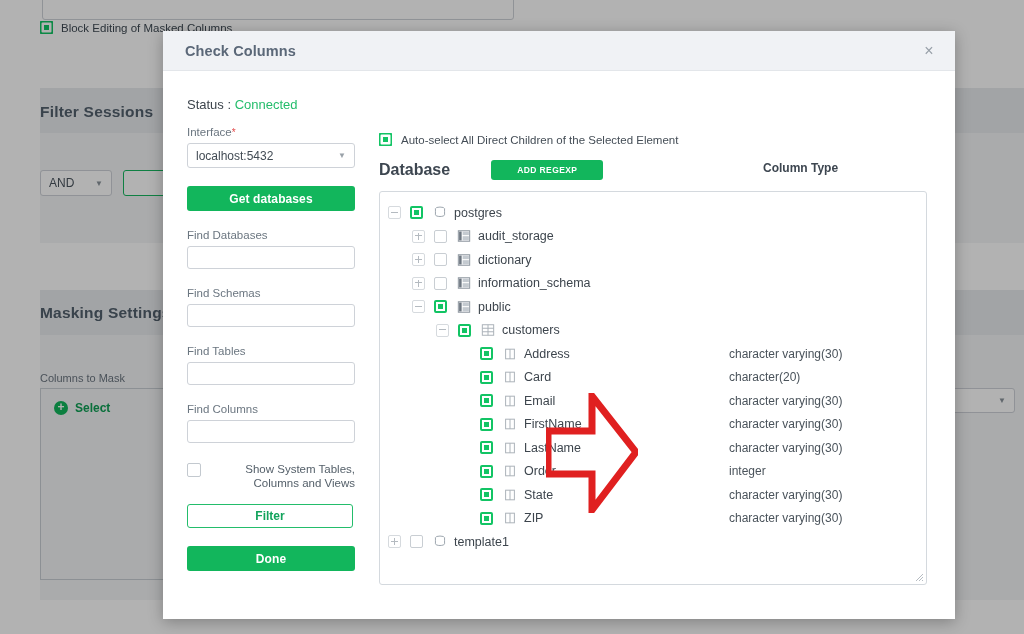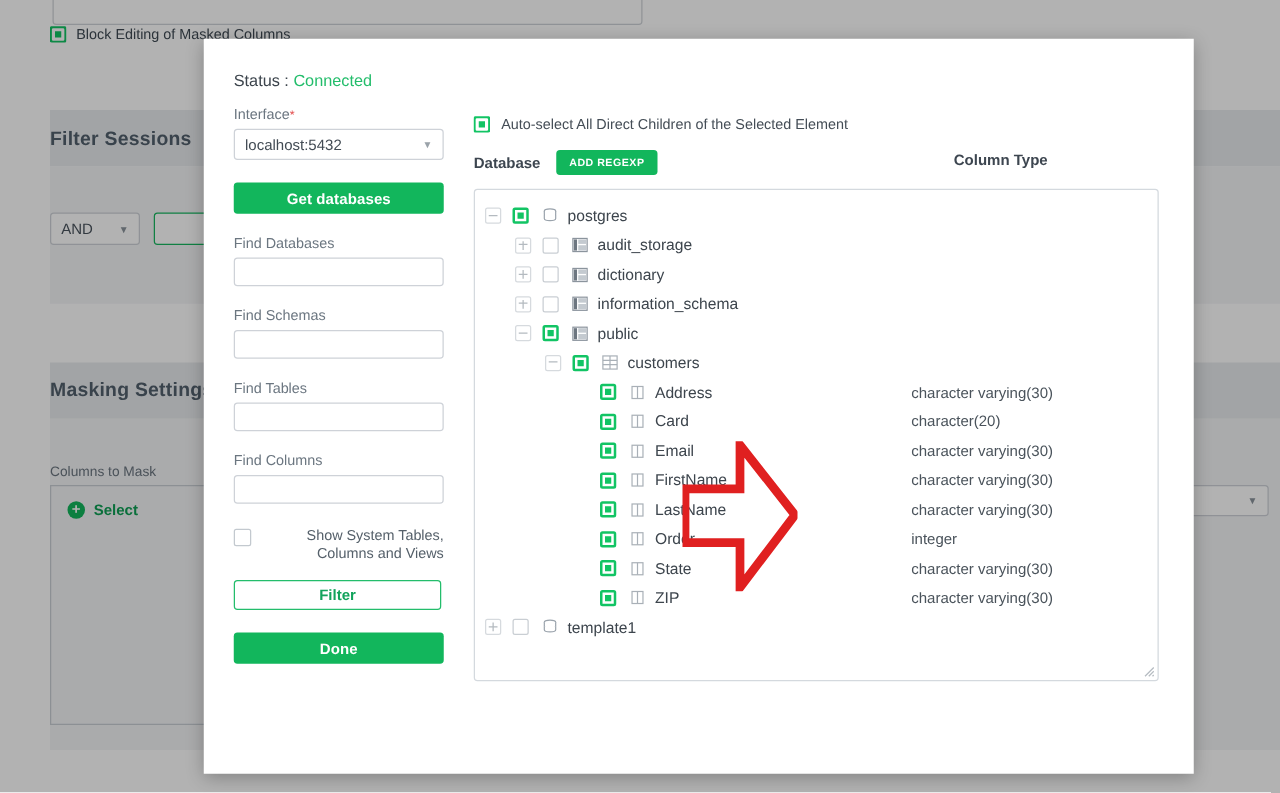"Check Columns" div.modal-header { html: none -> <div> <div>Check Columns</div> <div>×</div> </div> }
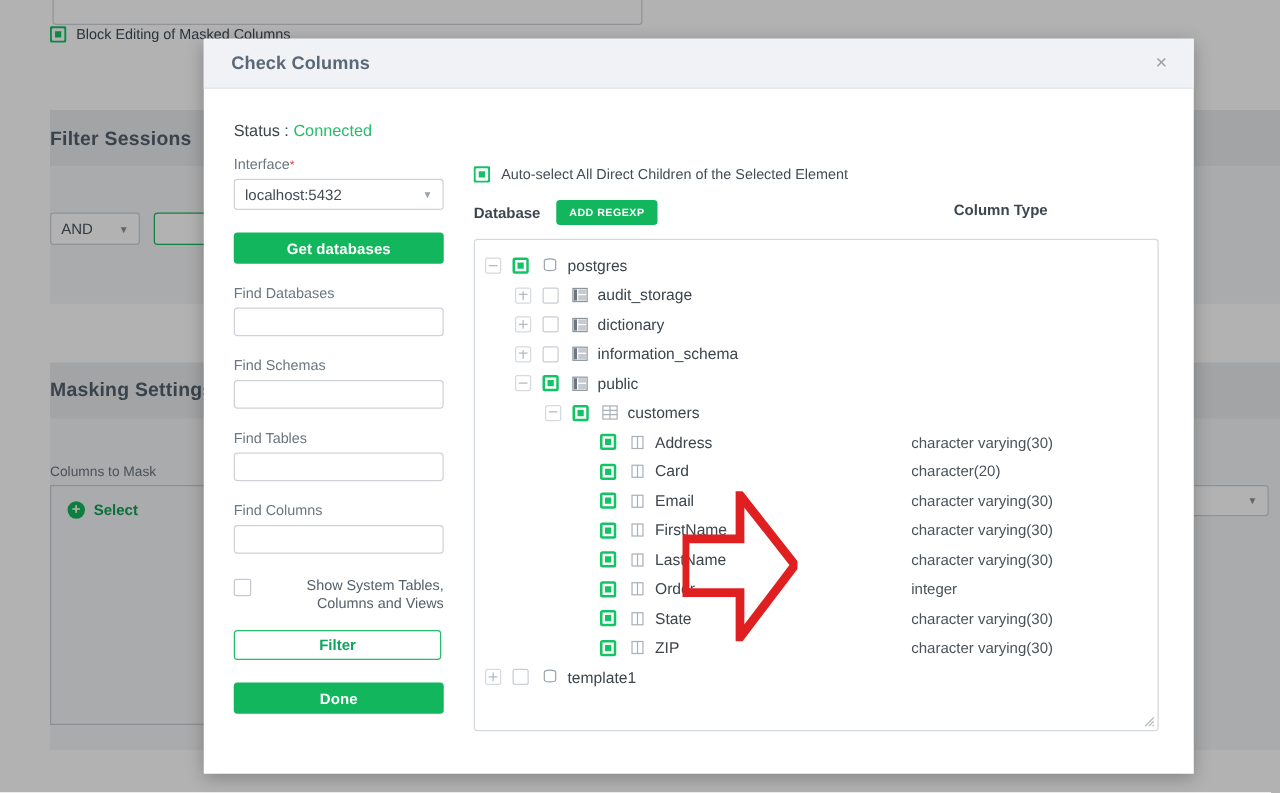"Database" .db-label { font-size: 12px -> 16px }
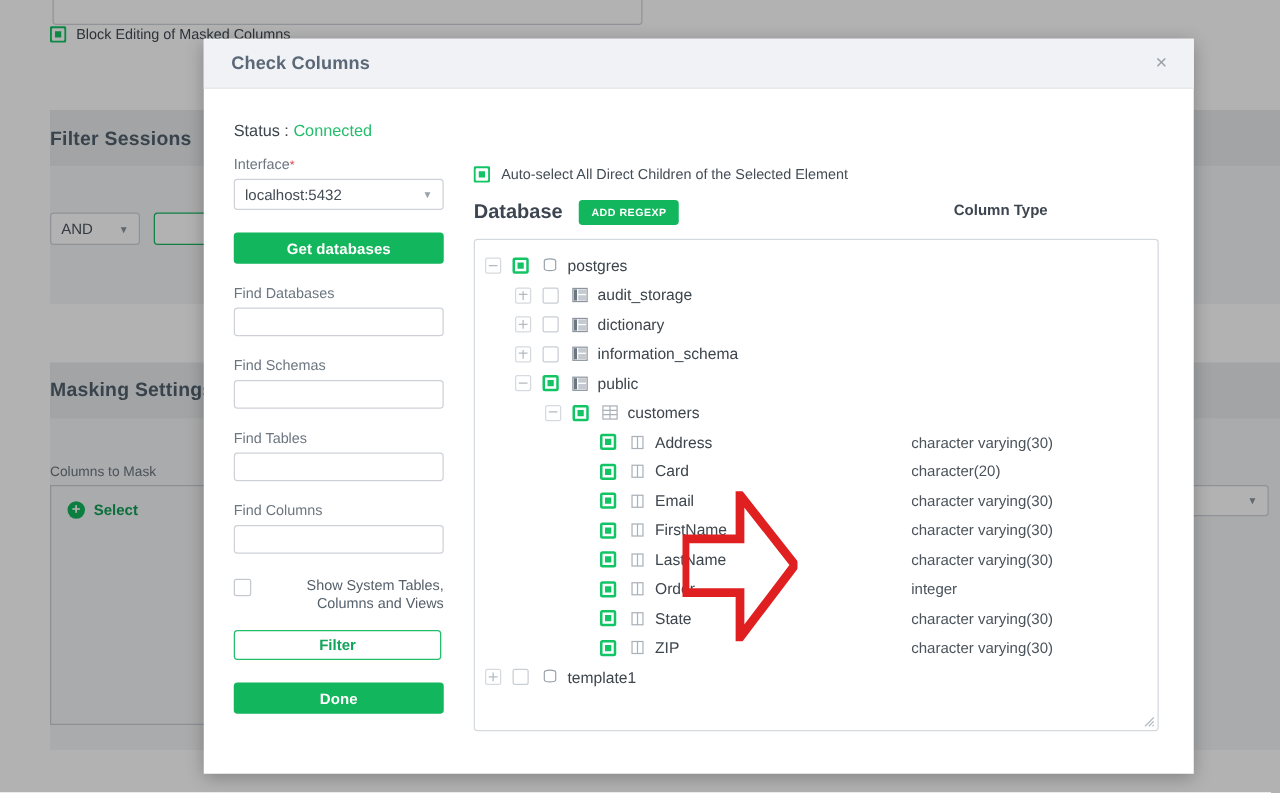"ADD REGEXP" .regexp-btn { margin-left: none -> 28px; padding: 5px 10px -> 5px 26px }
